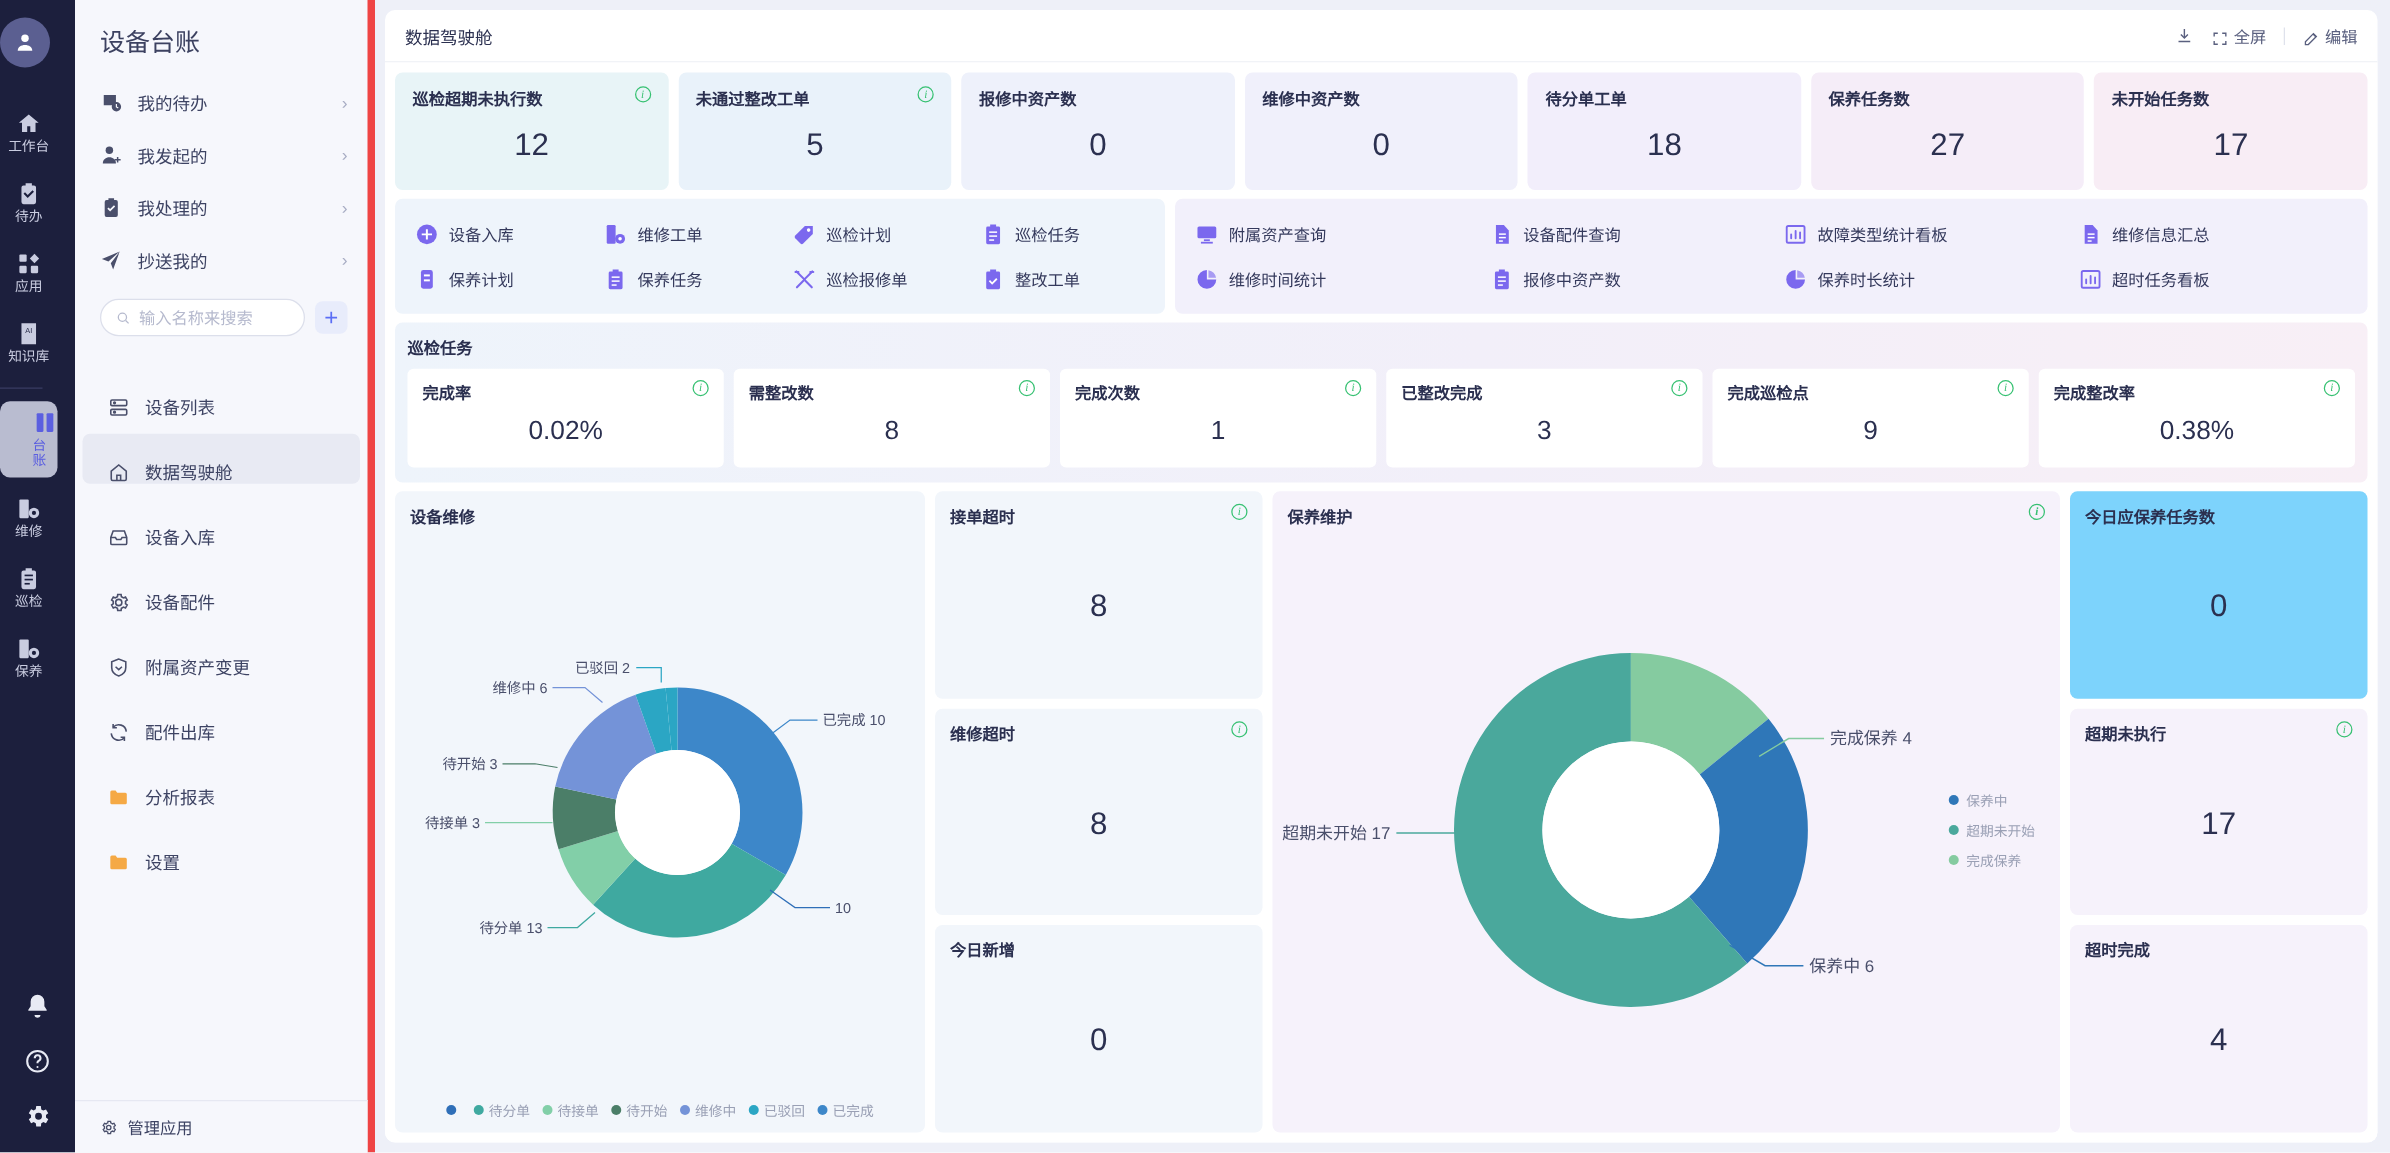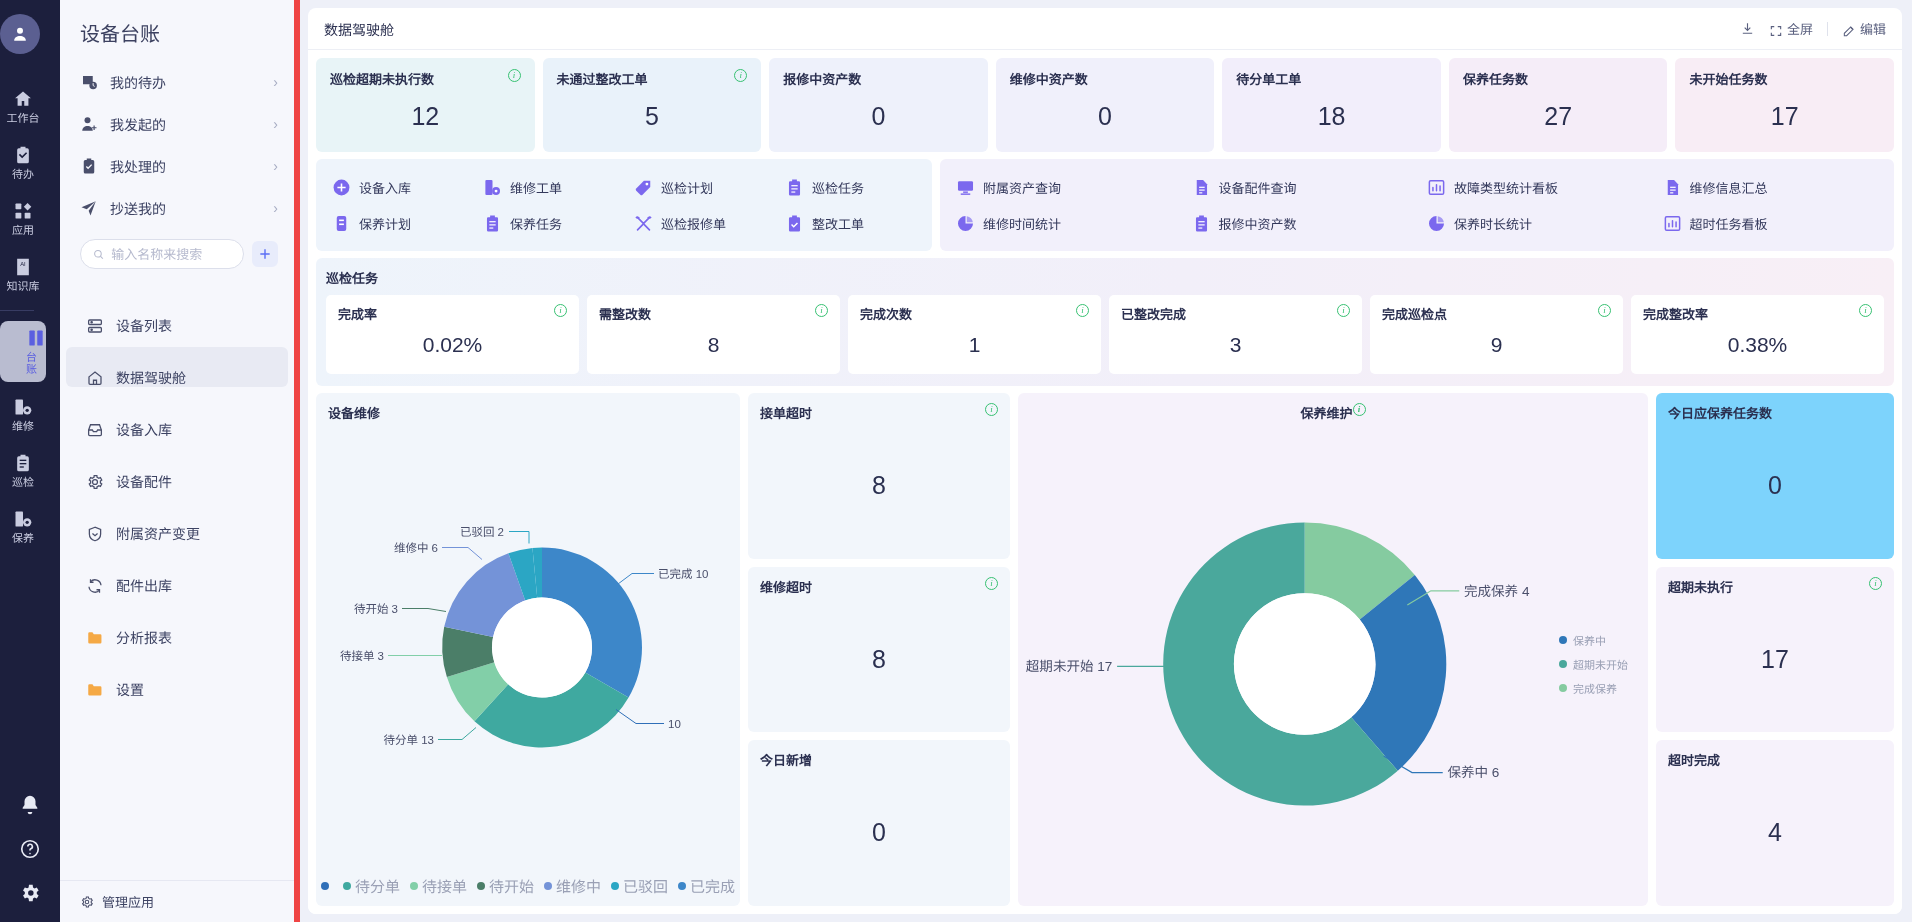"保养维护" .c-maint { align-items: center -> none }
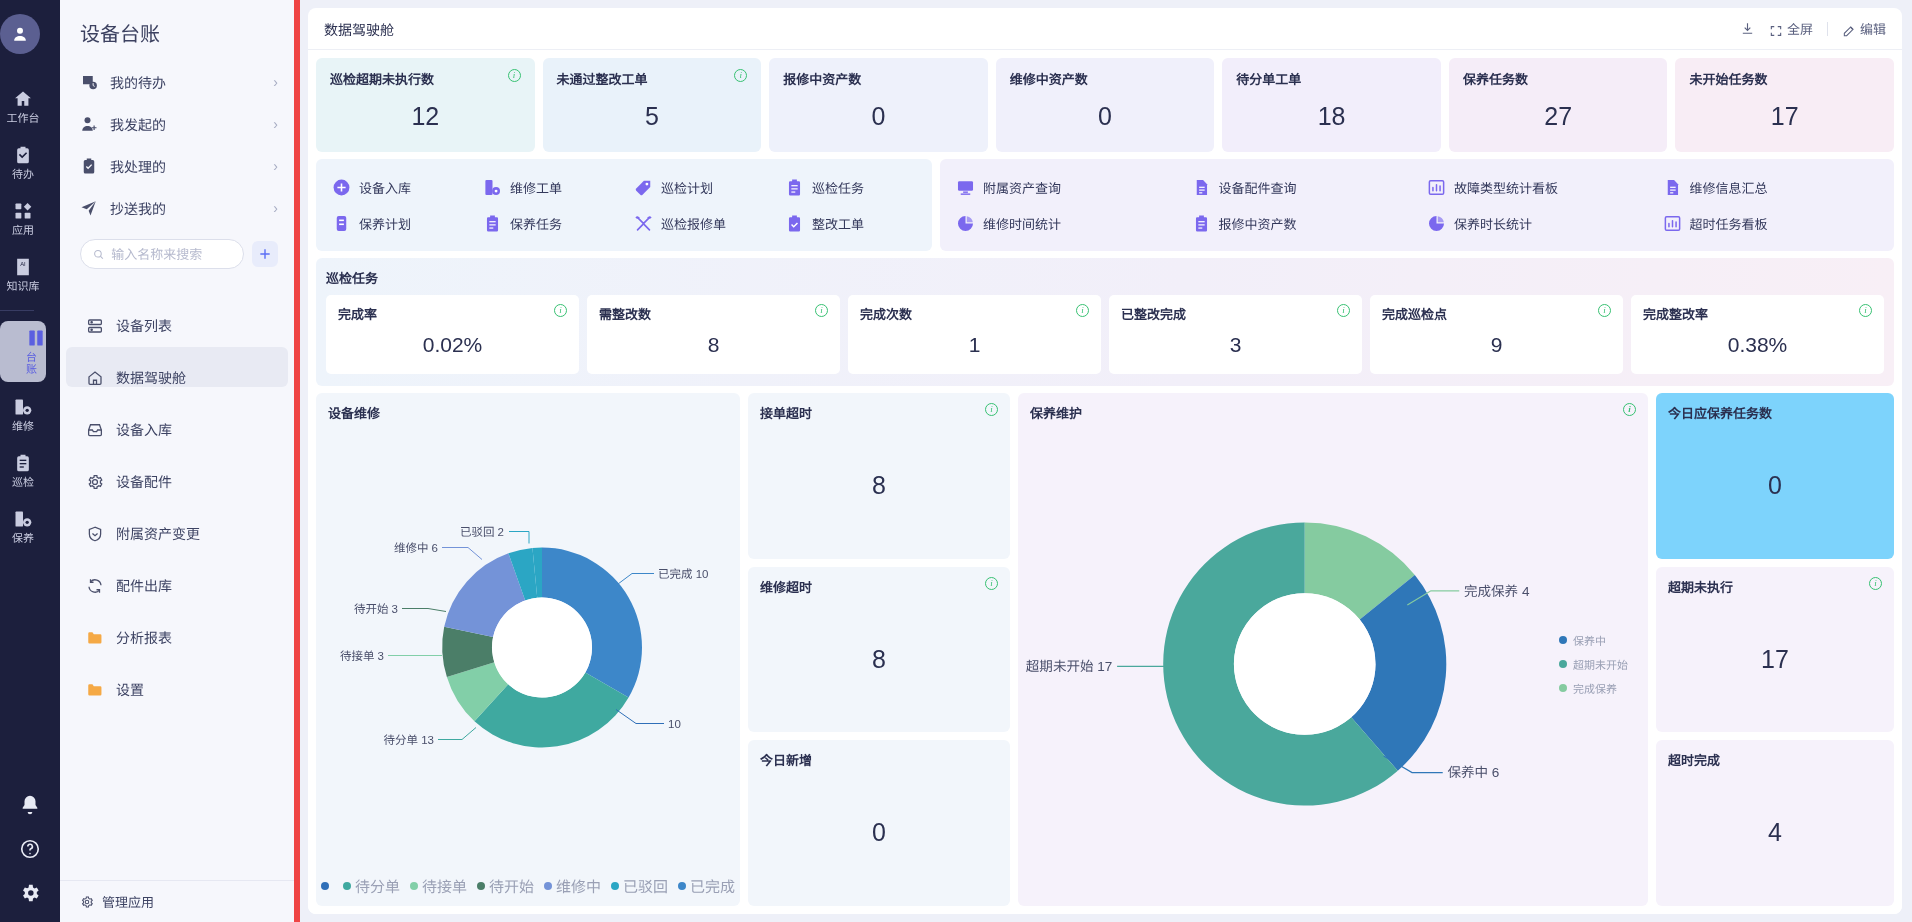"待分单" .legend-row { font-size: 15px -> 11px }
